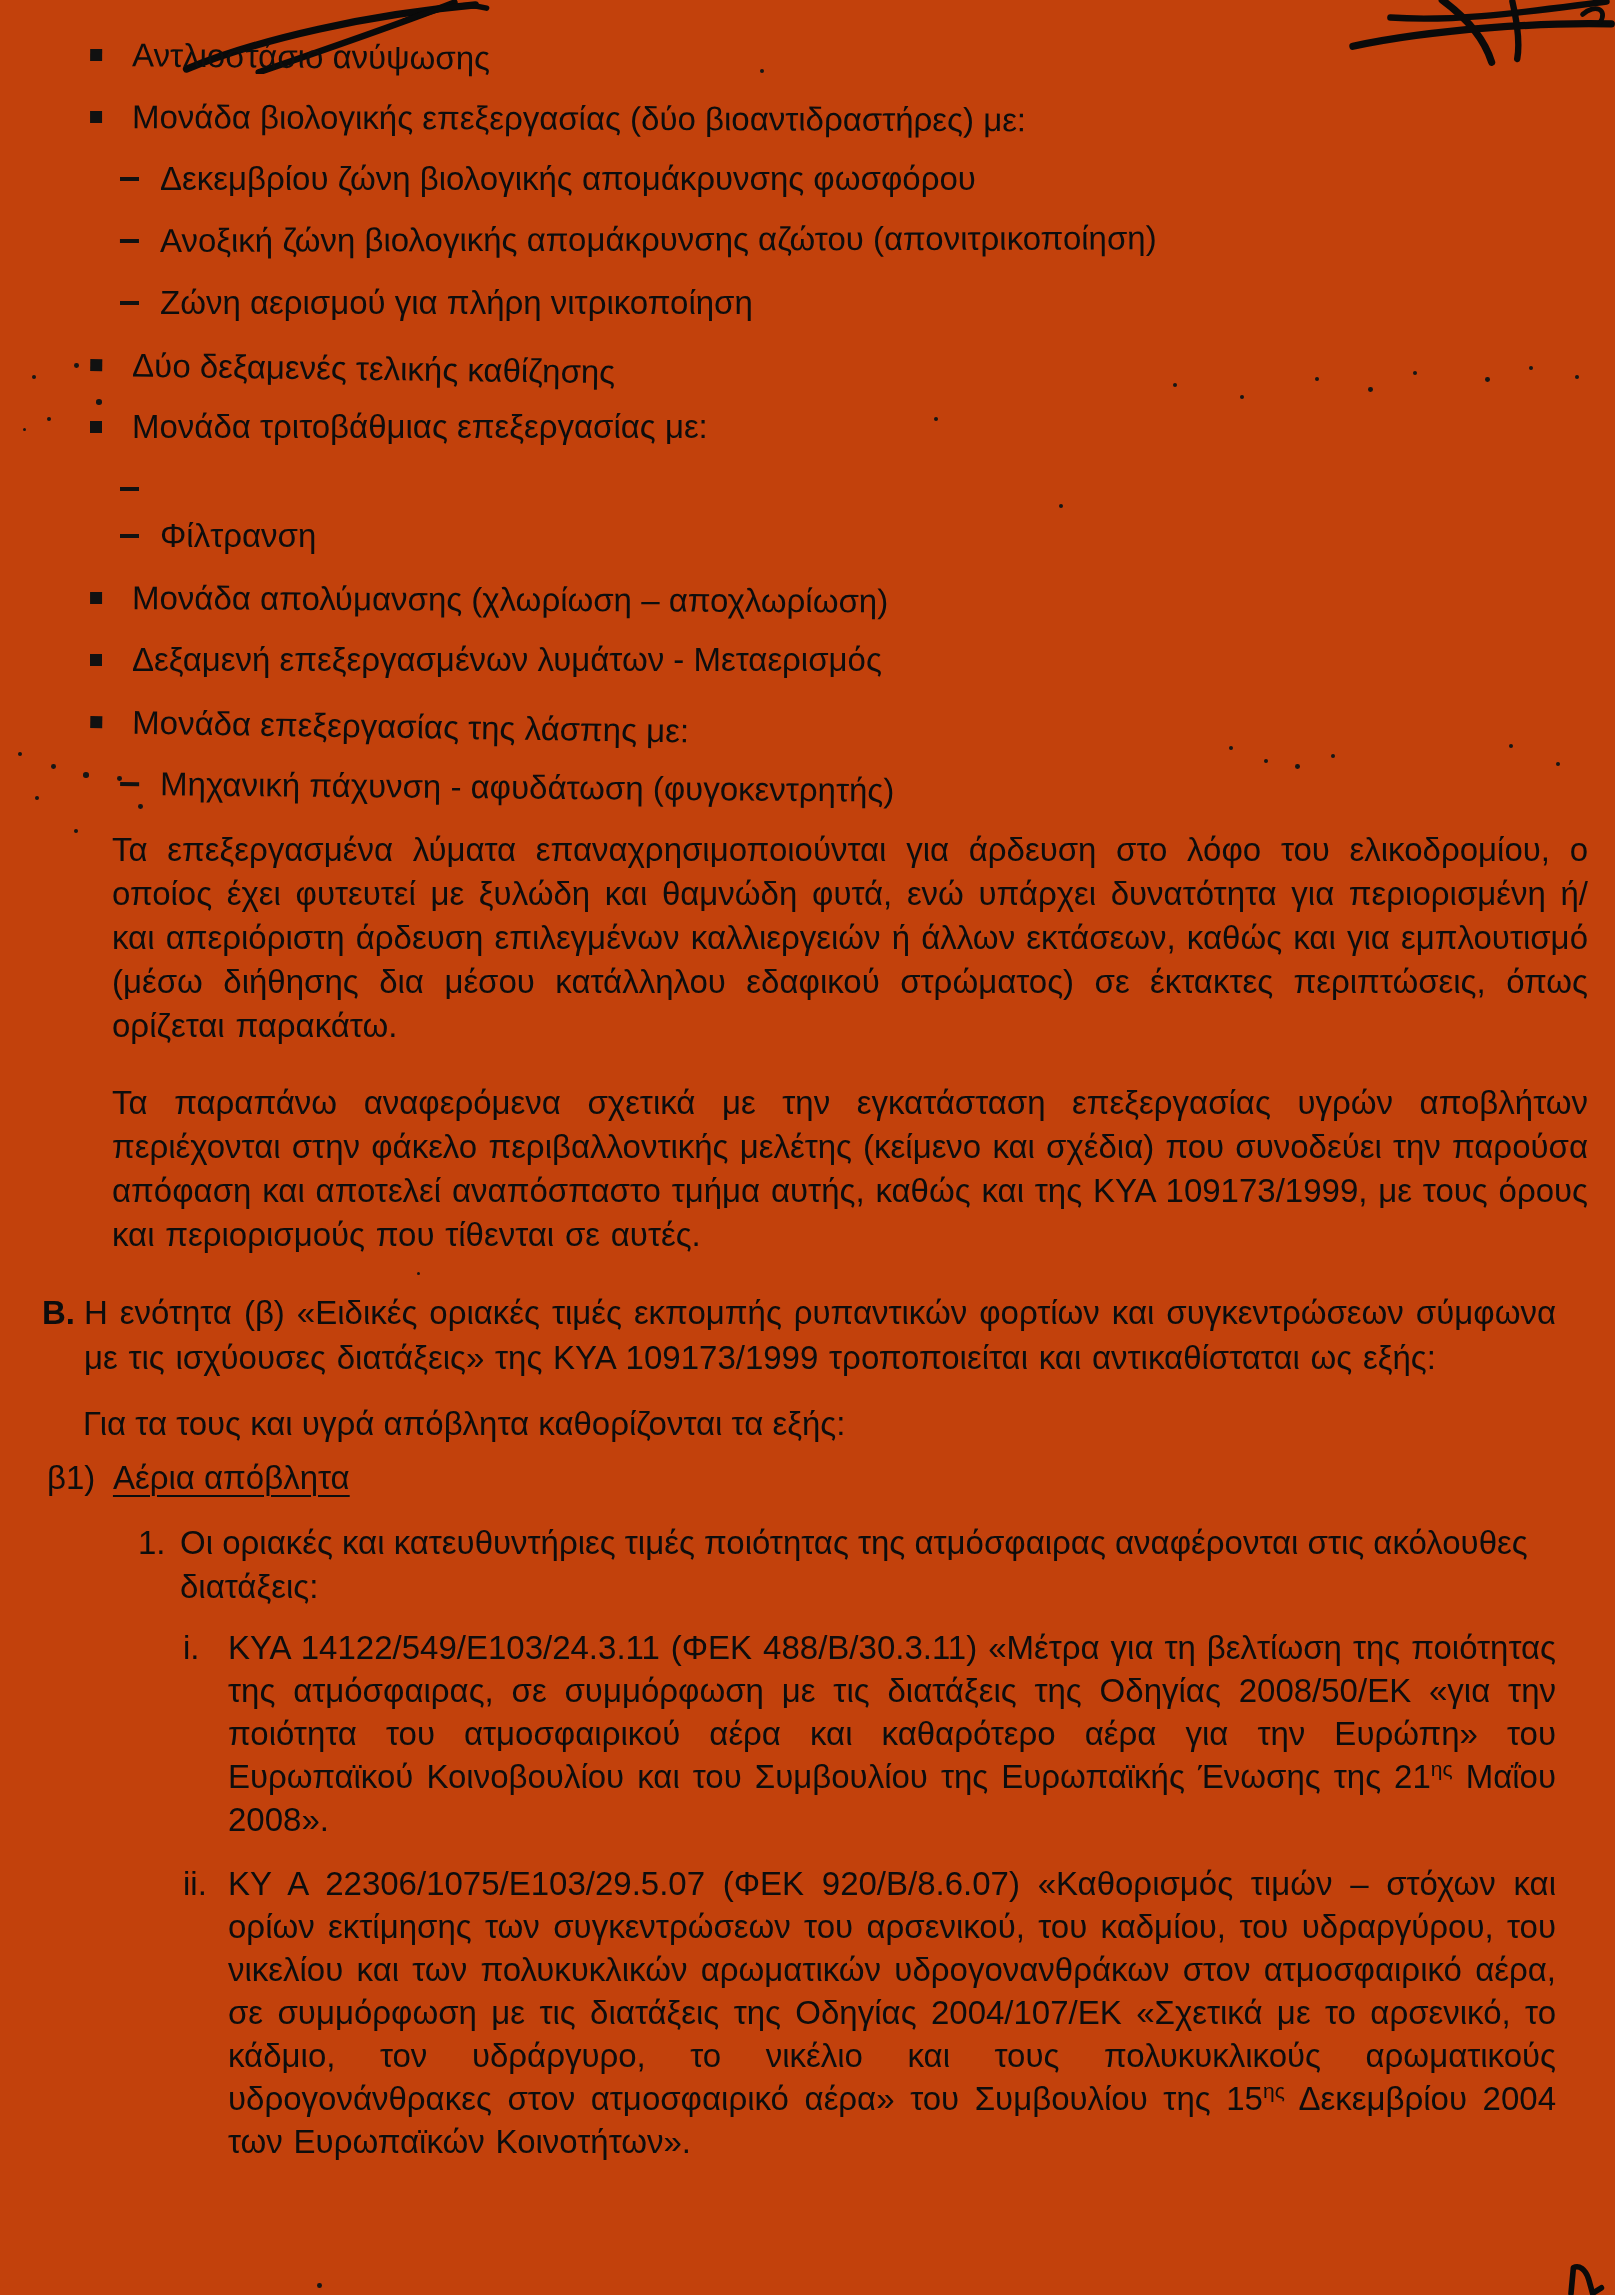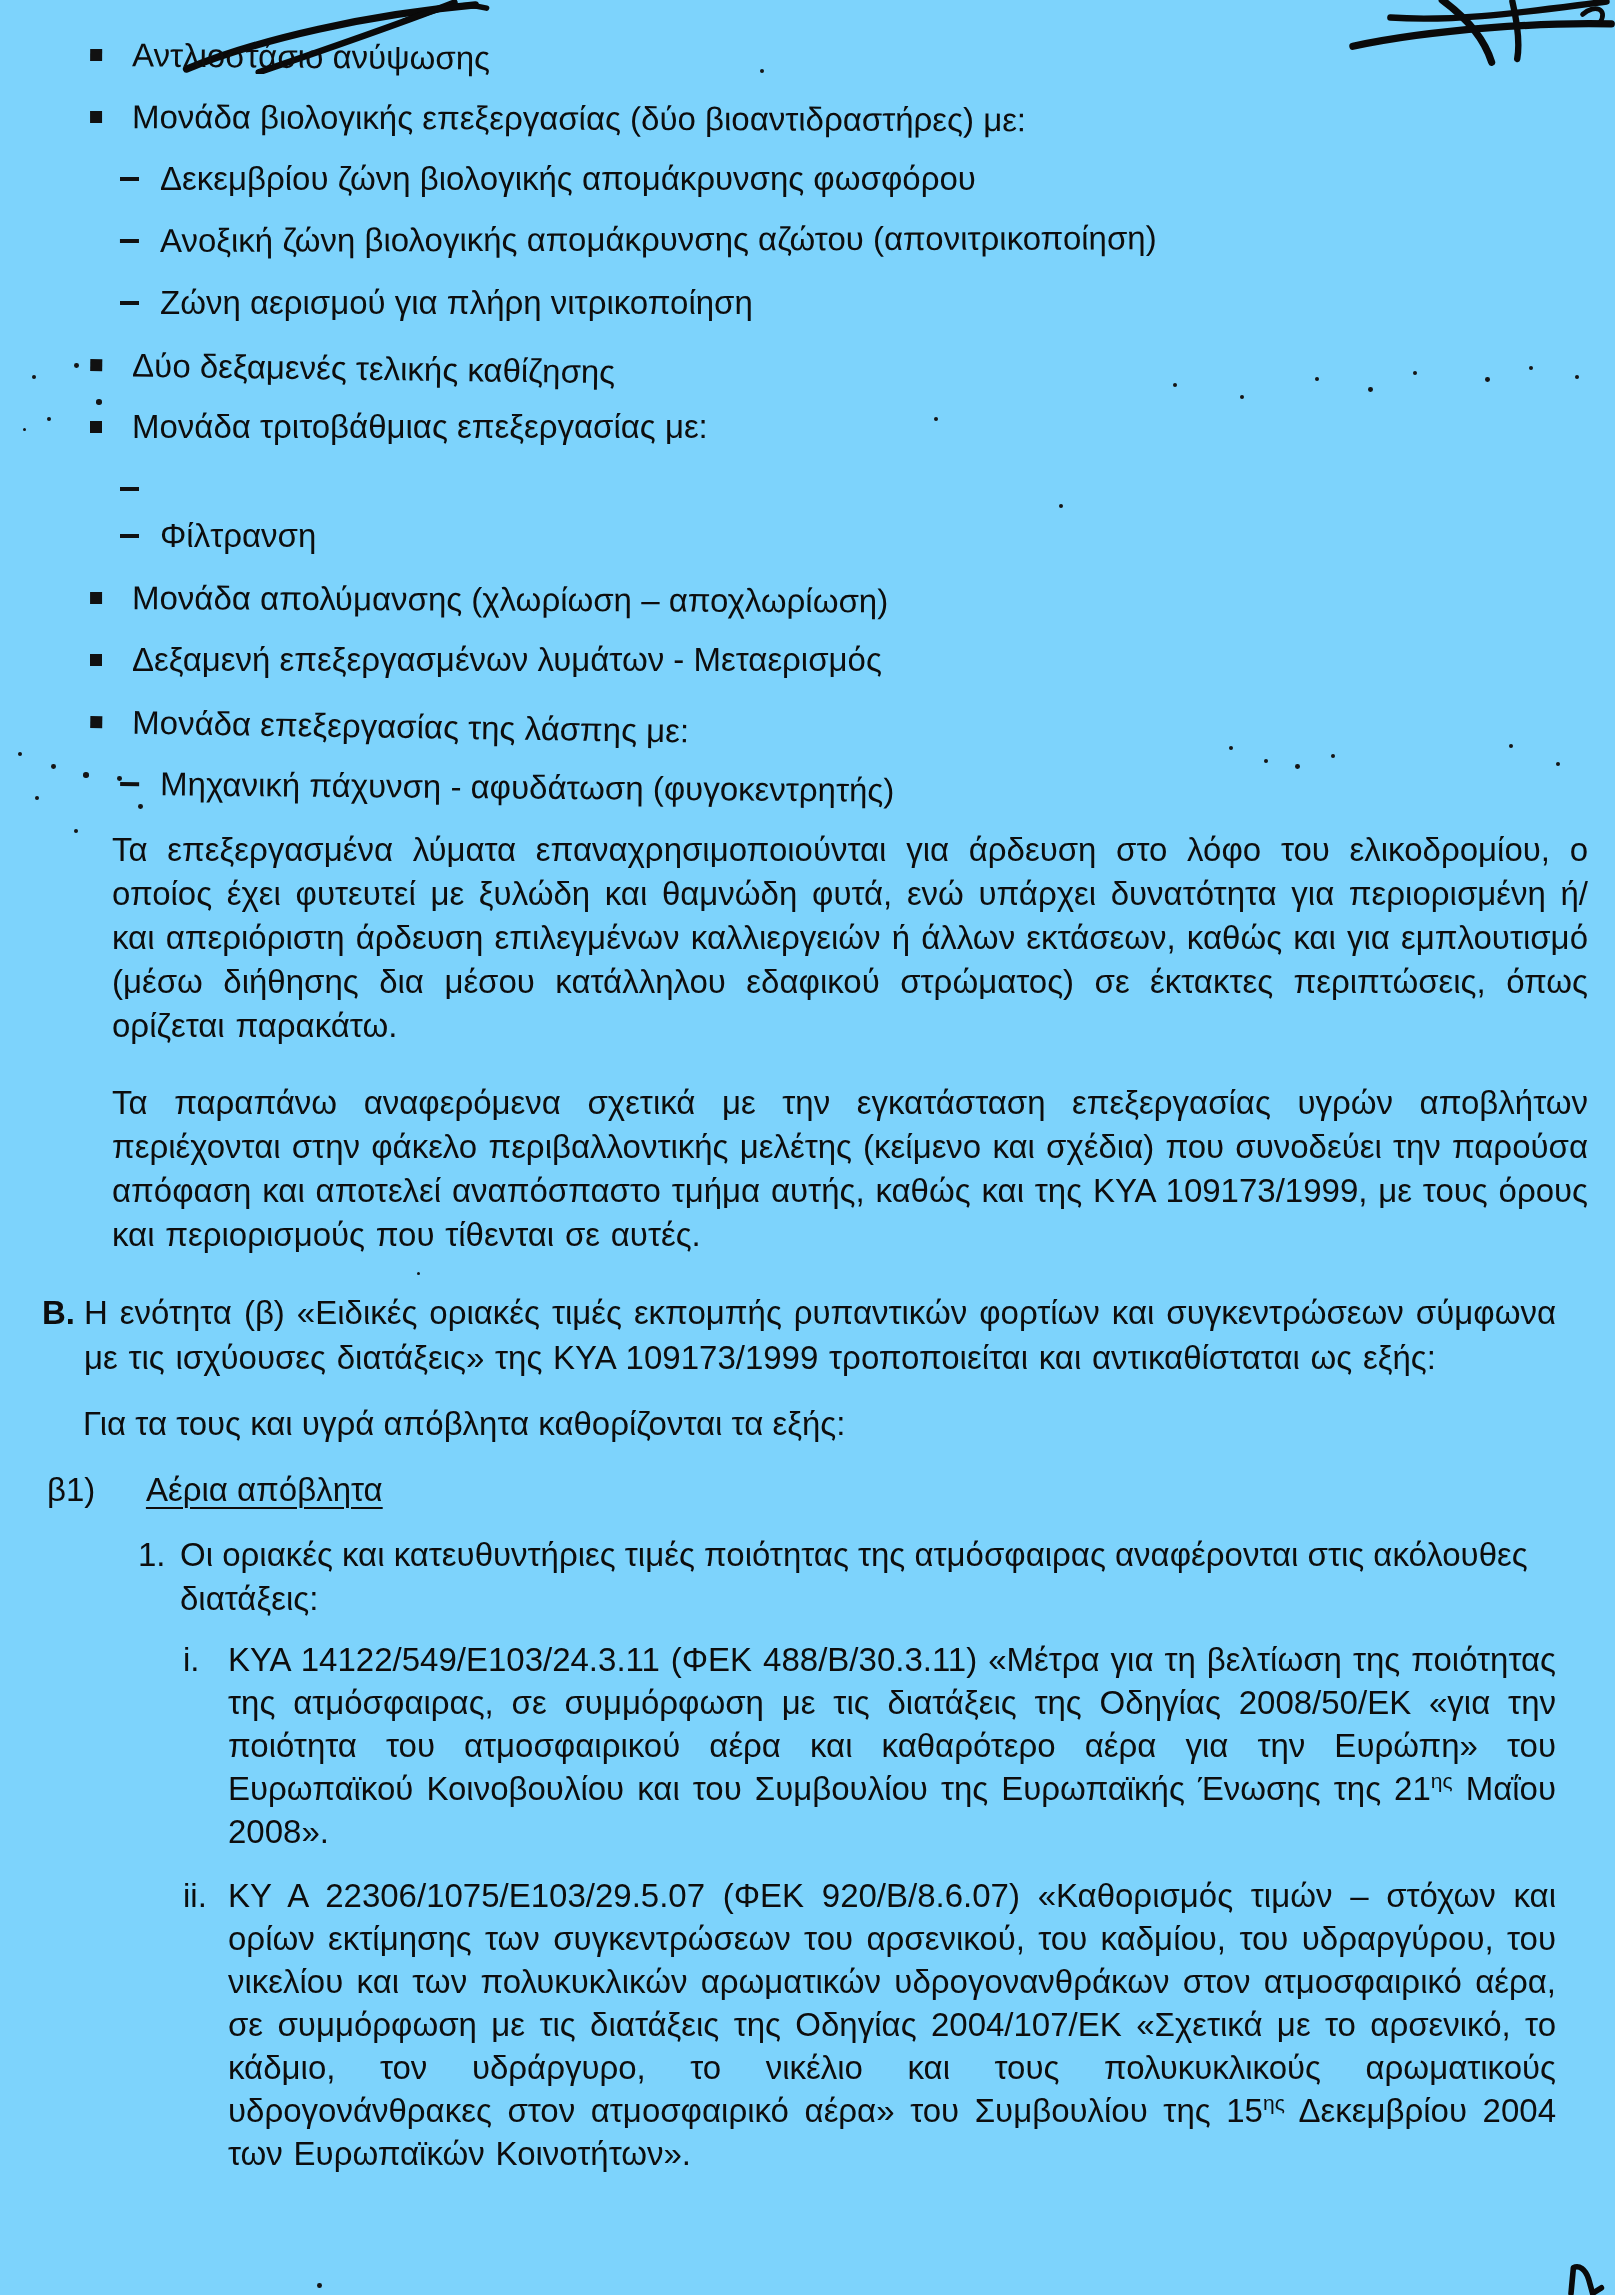"Αντλιοστάσιο ανύψωσης" .page { background: #7dd3fc -> #c2410c }
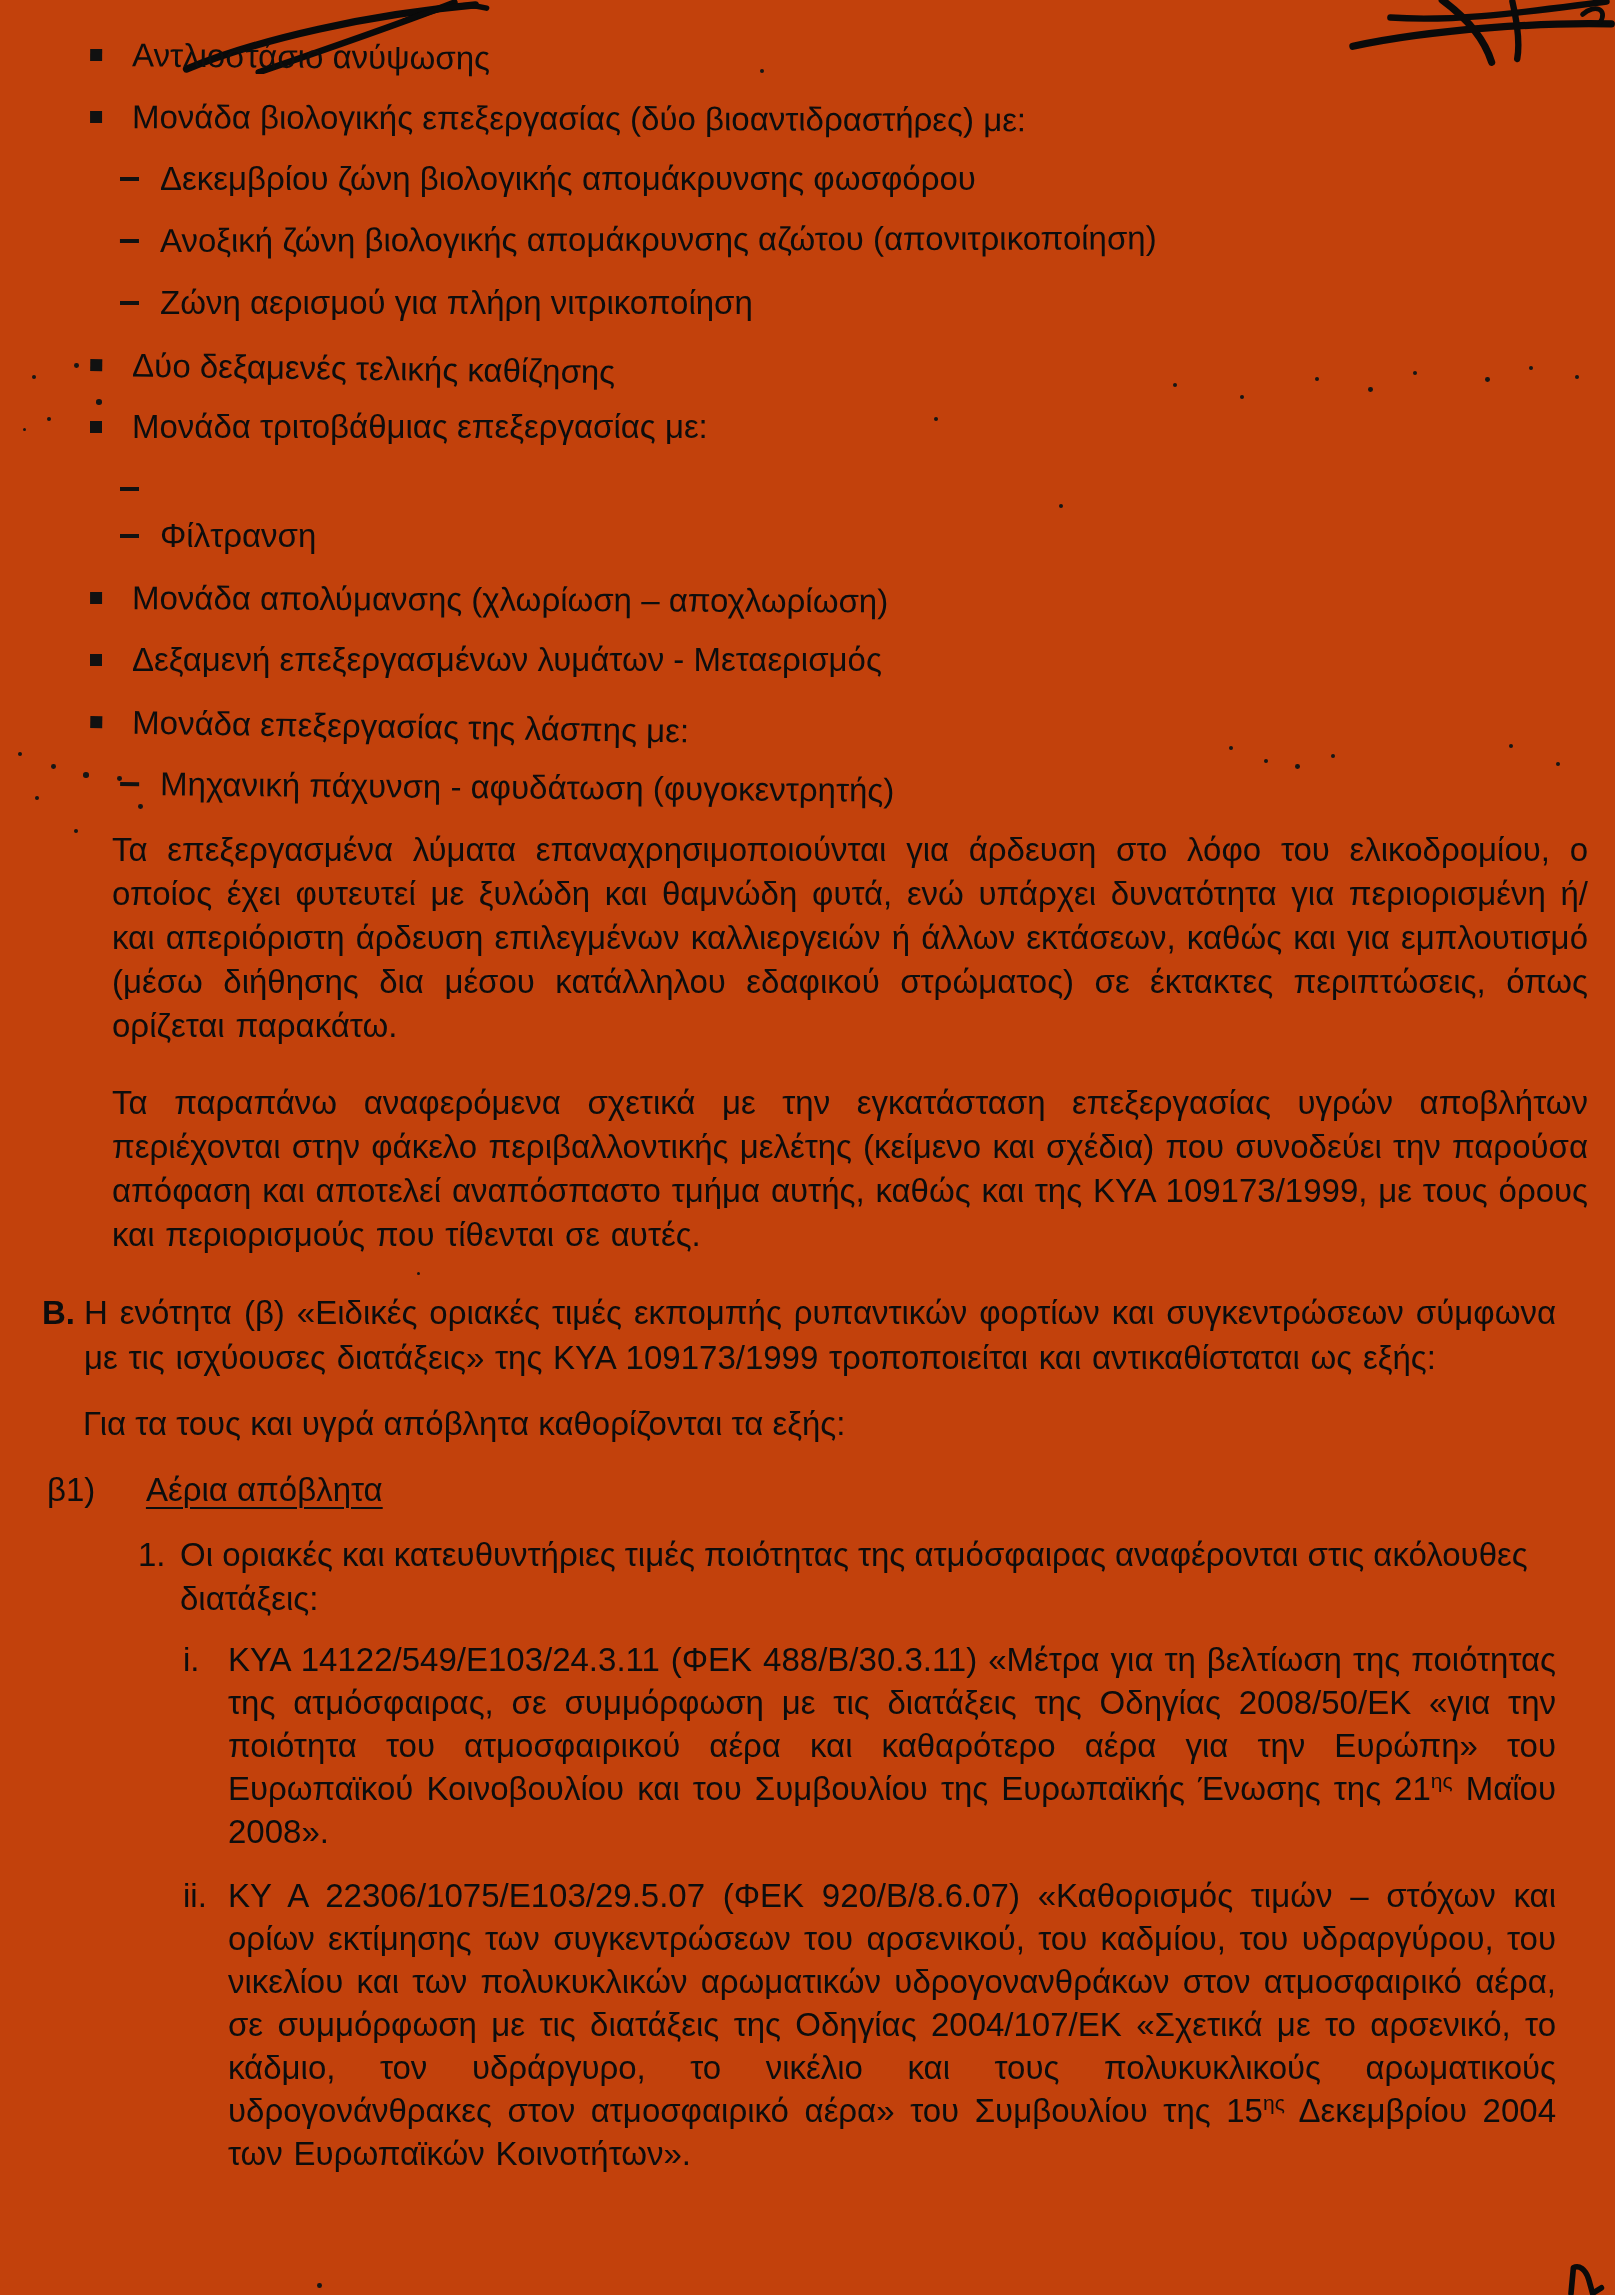"β1)" .b1row { gap: 33px -> none; margin: 26px 0 0 47px -> 14px 0 0 47px }
